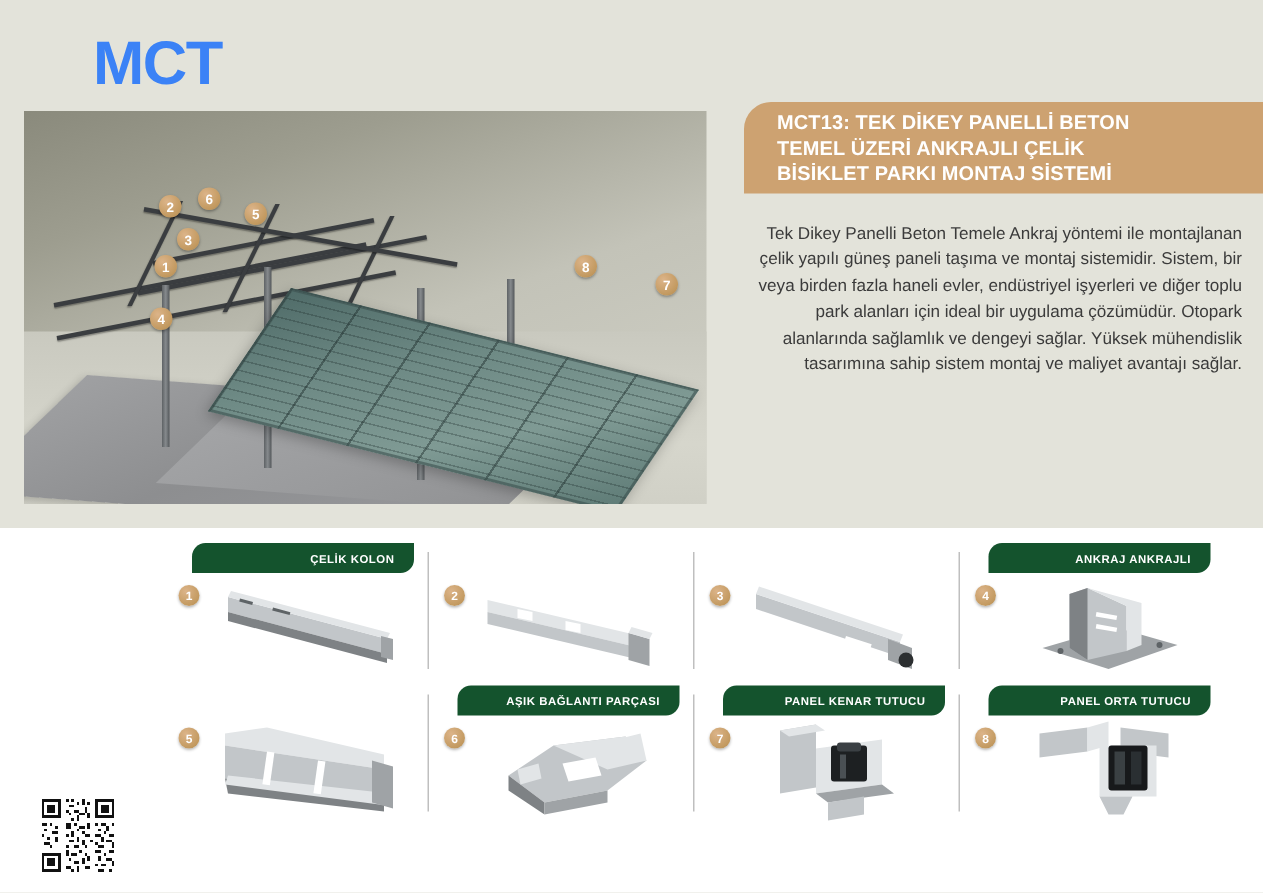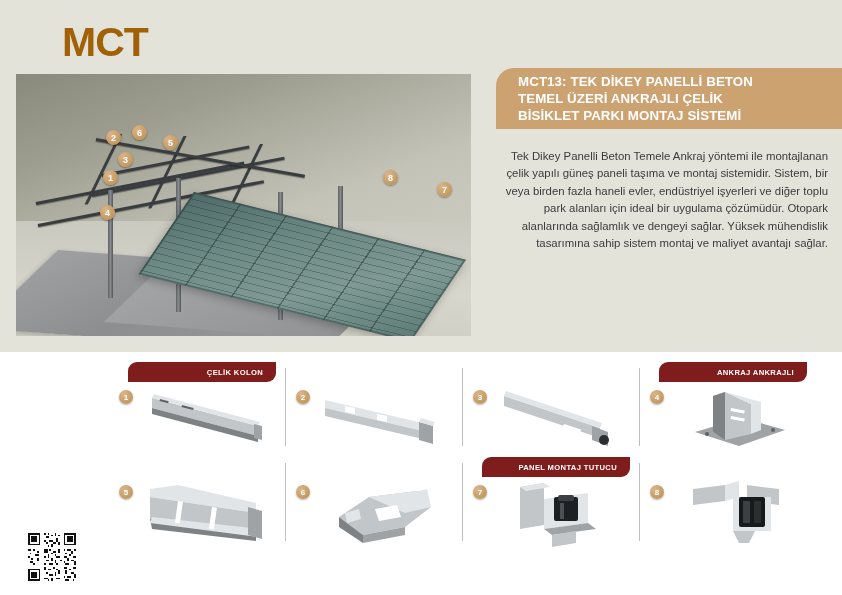"MCT" .logo-mct { color: #a16207 -> #3b82f6 }
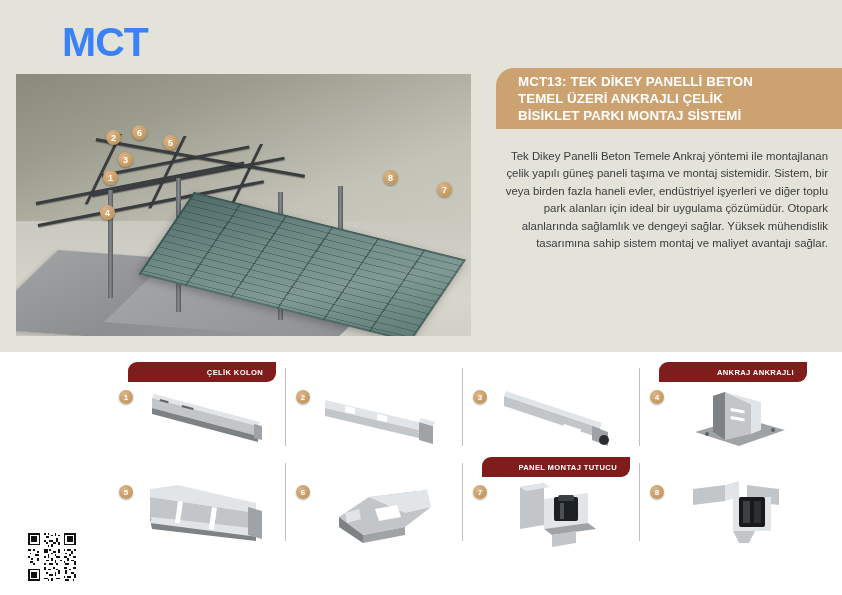"ÇELİK KOLON" .part-label { background: #7f1d1d -> #14532d }
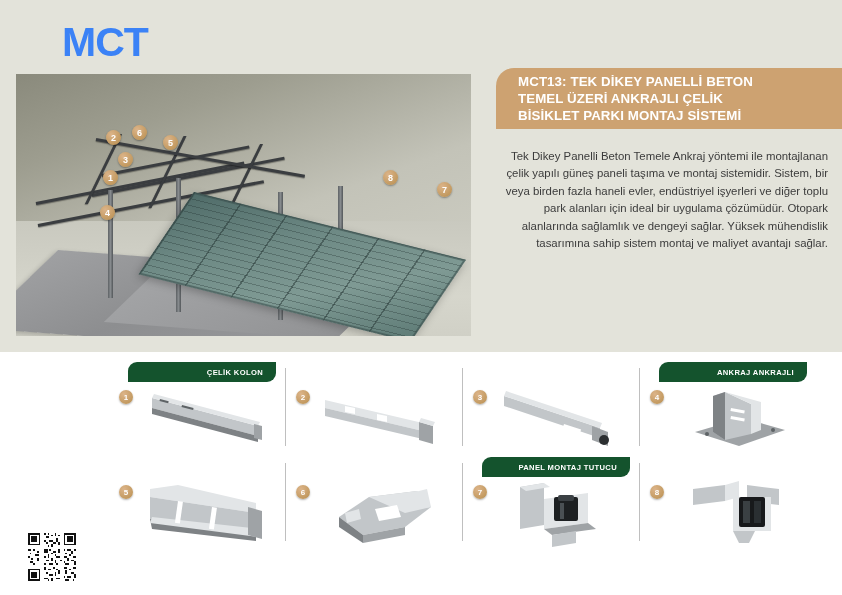"AŞIK BAĞLANTI PARÇASI" div.part-label { html: none -> <div>AŞIK BAĞLANTI PARÇASI</div> }
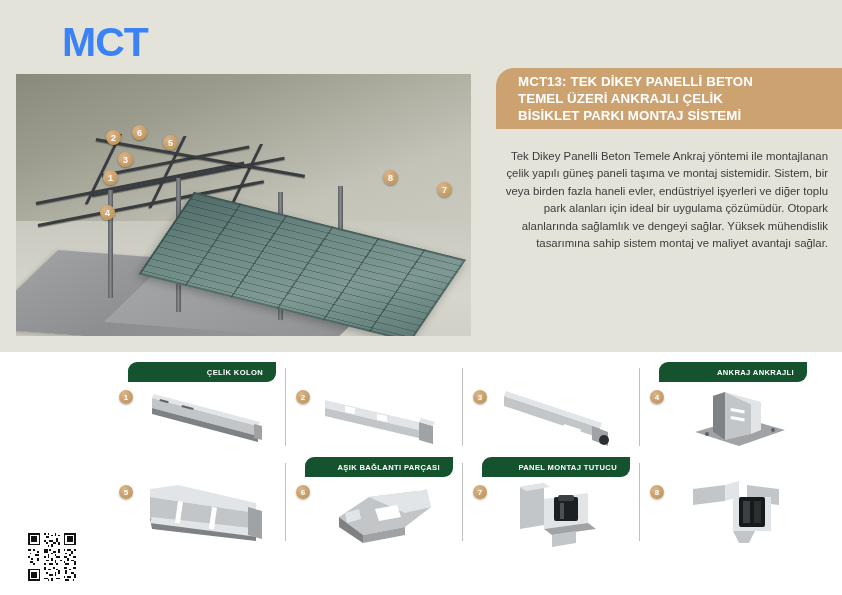"PANEL MONTAJ TUTUCU" div.part-label { text: MONTAJ -> KENAR }
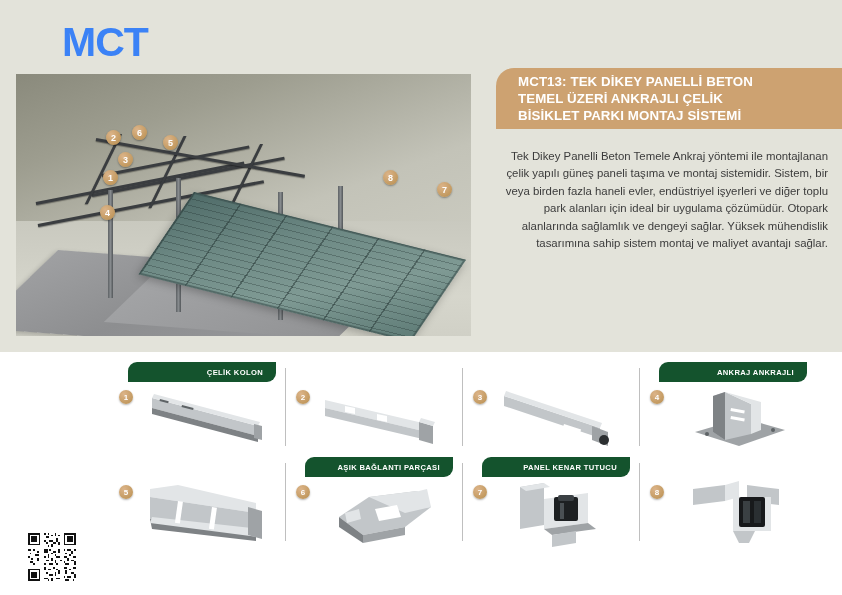"PANEL ORTA TUTUCU" div.part-label { html: none -> <div>PANEL ORTA TUTUCU</div> }
